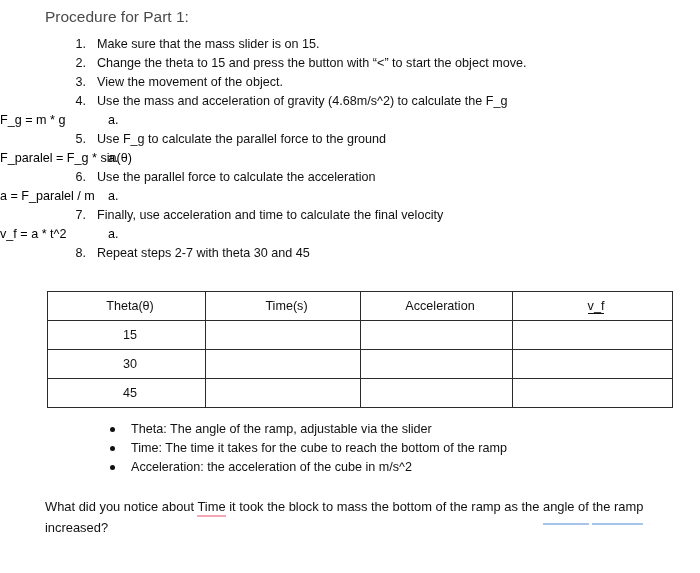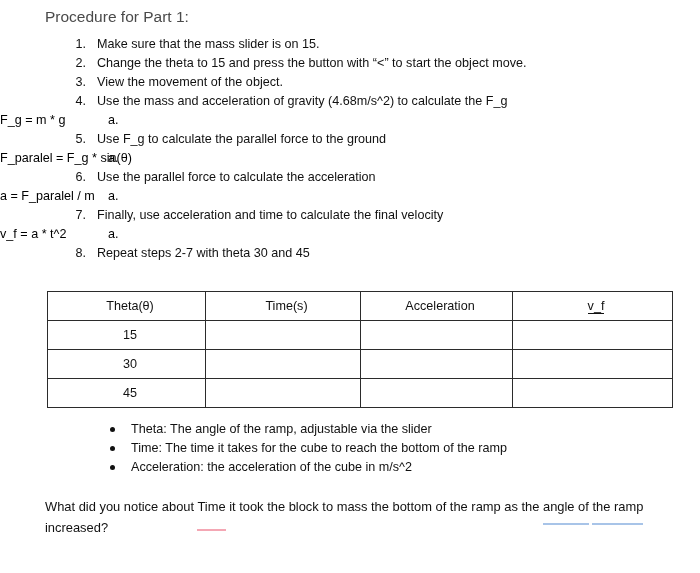"Time" .u-pink { padding-bottom: 15px -> 1px }
